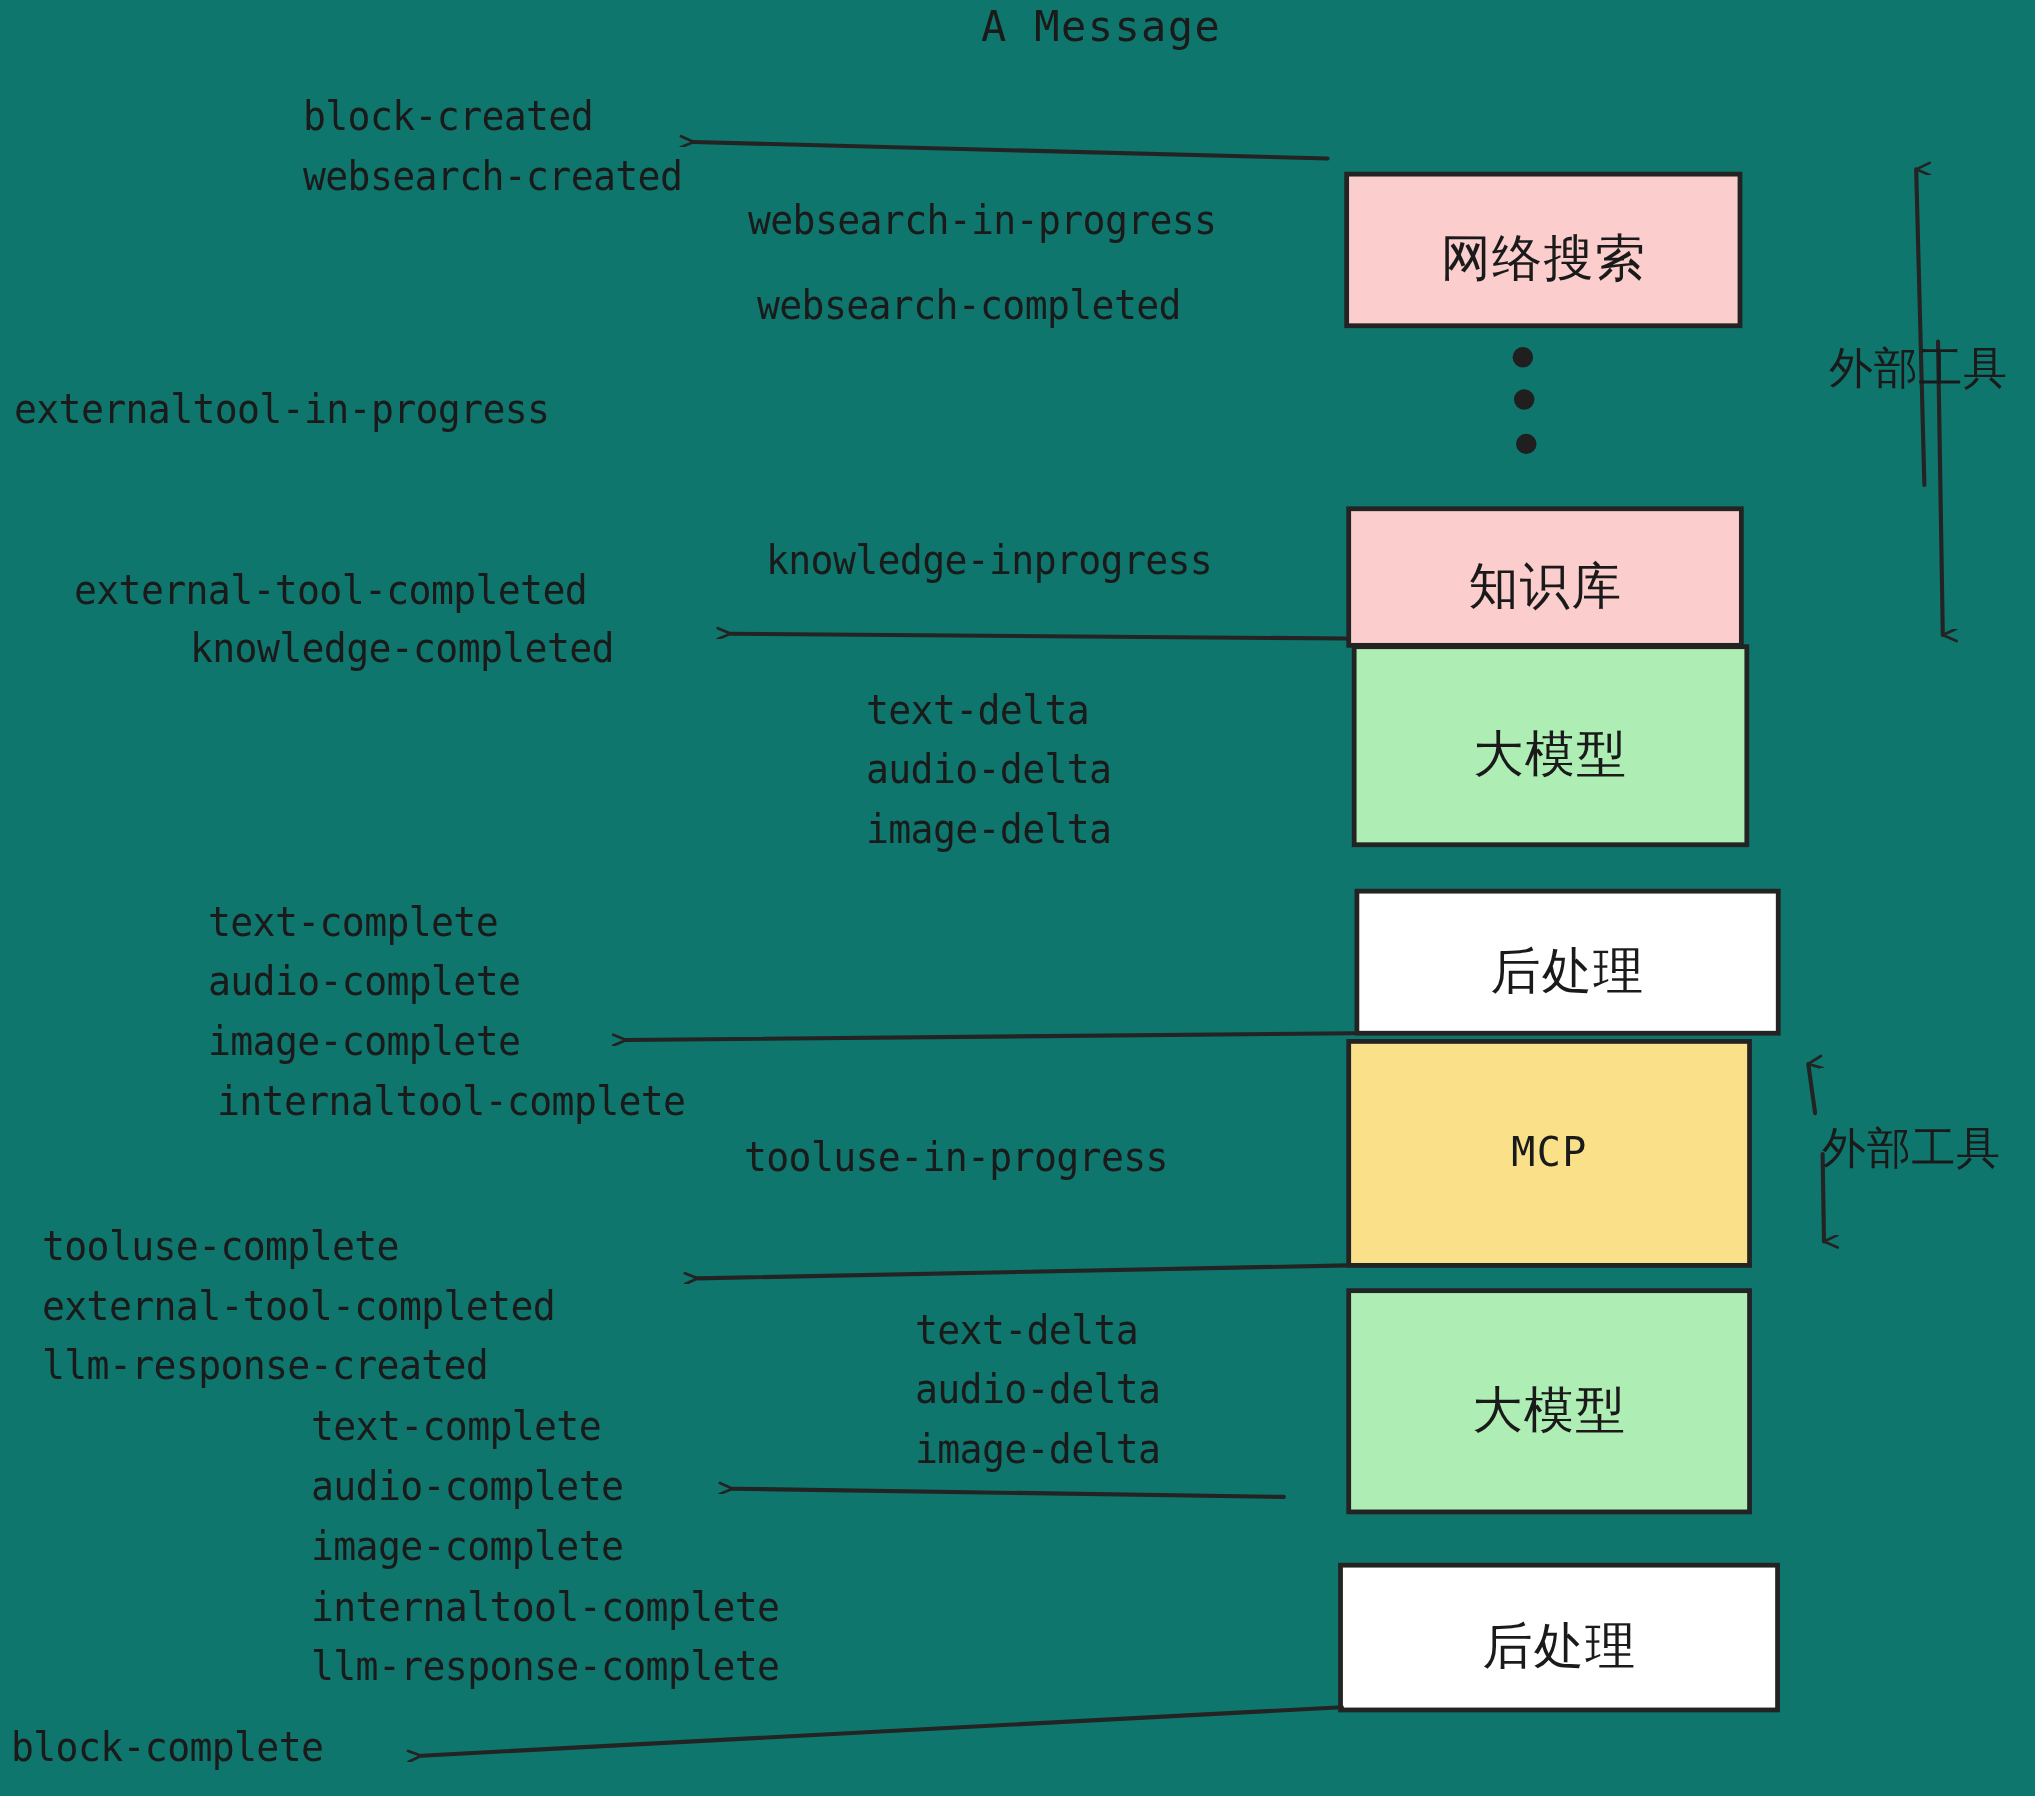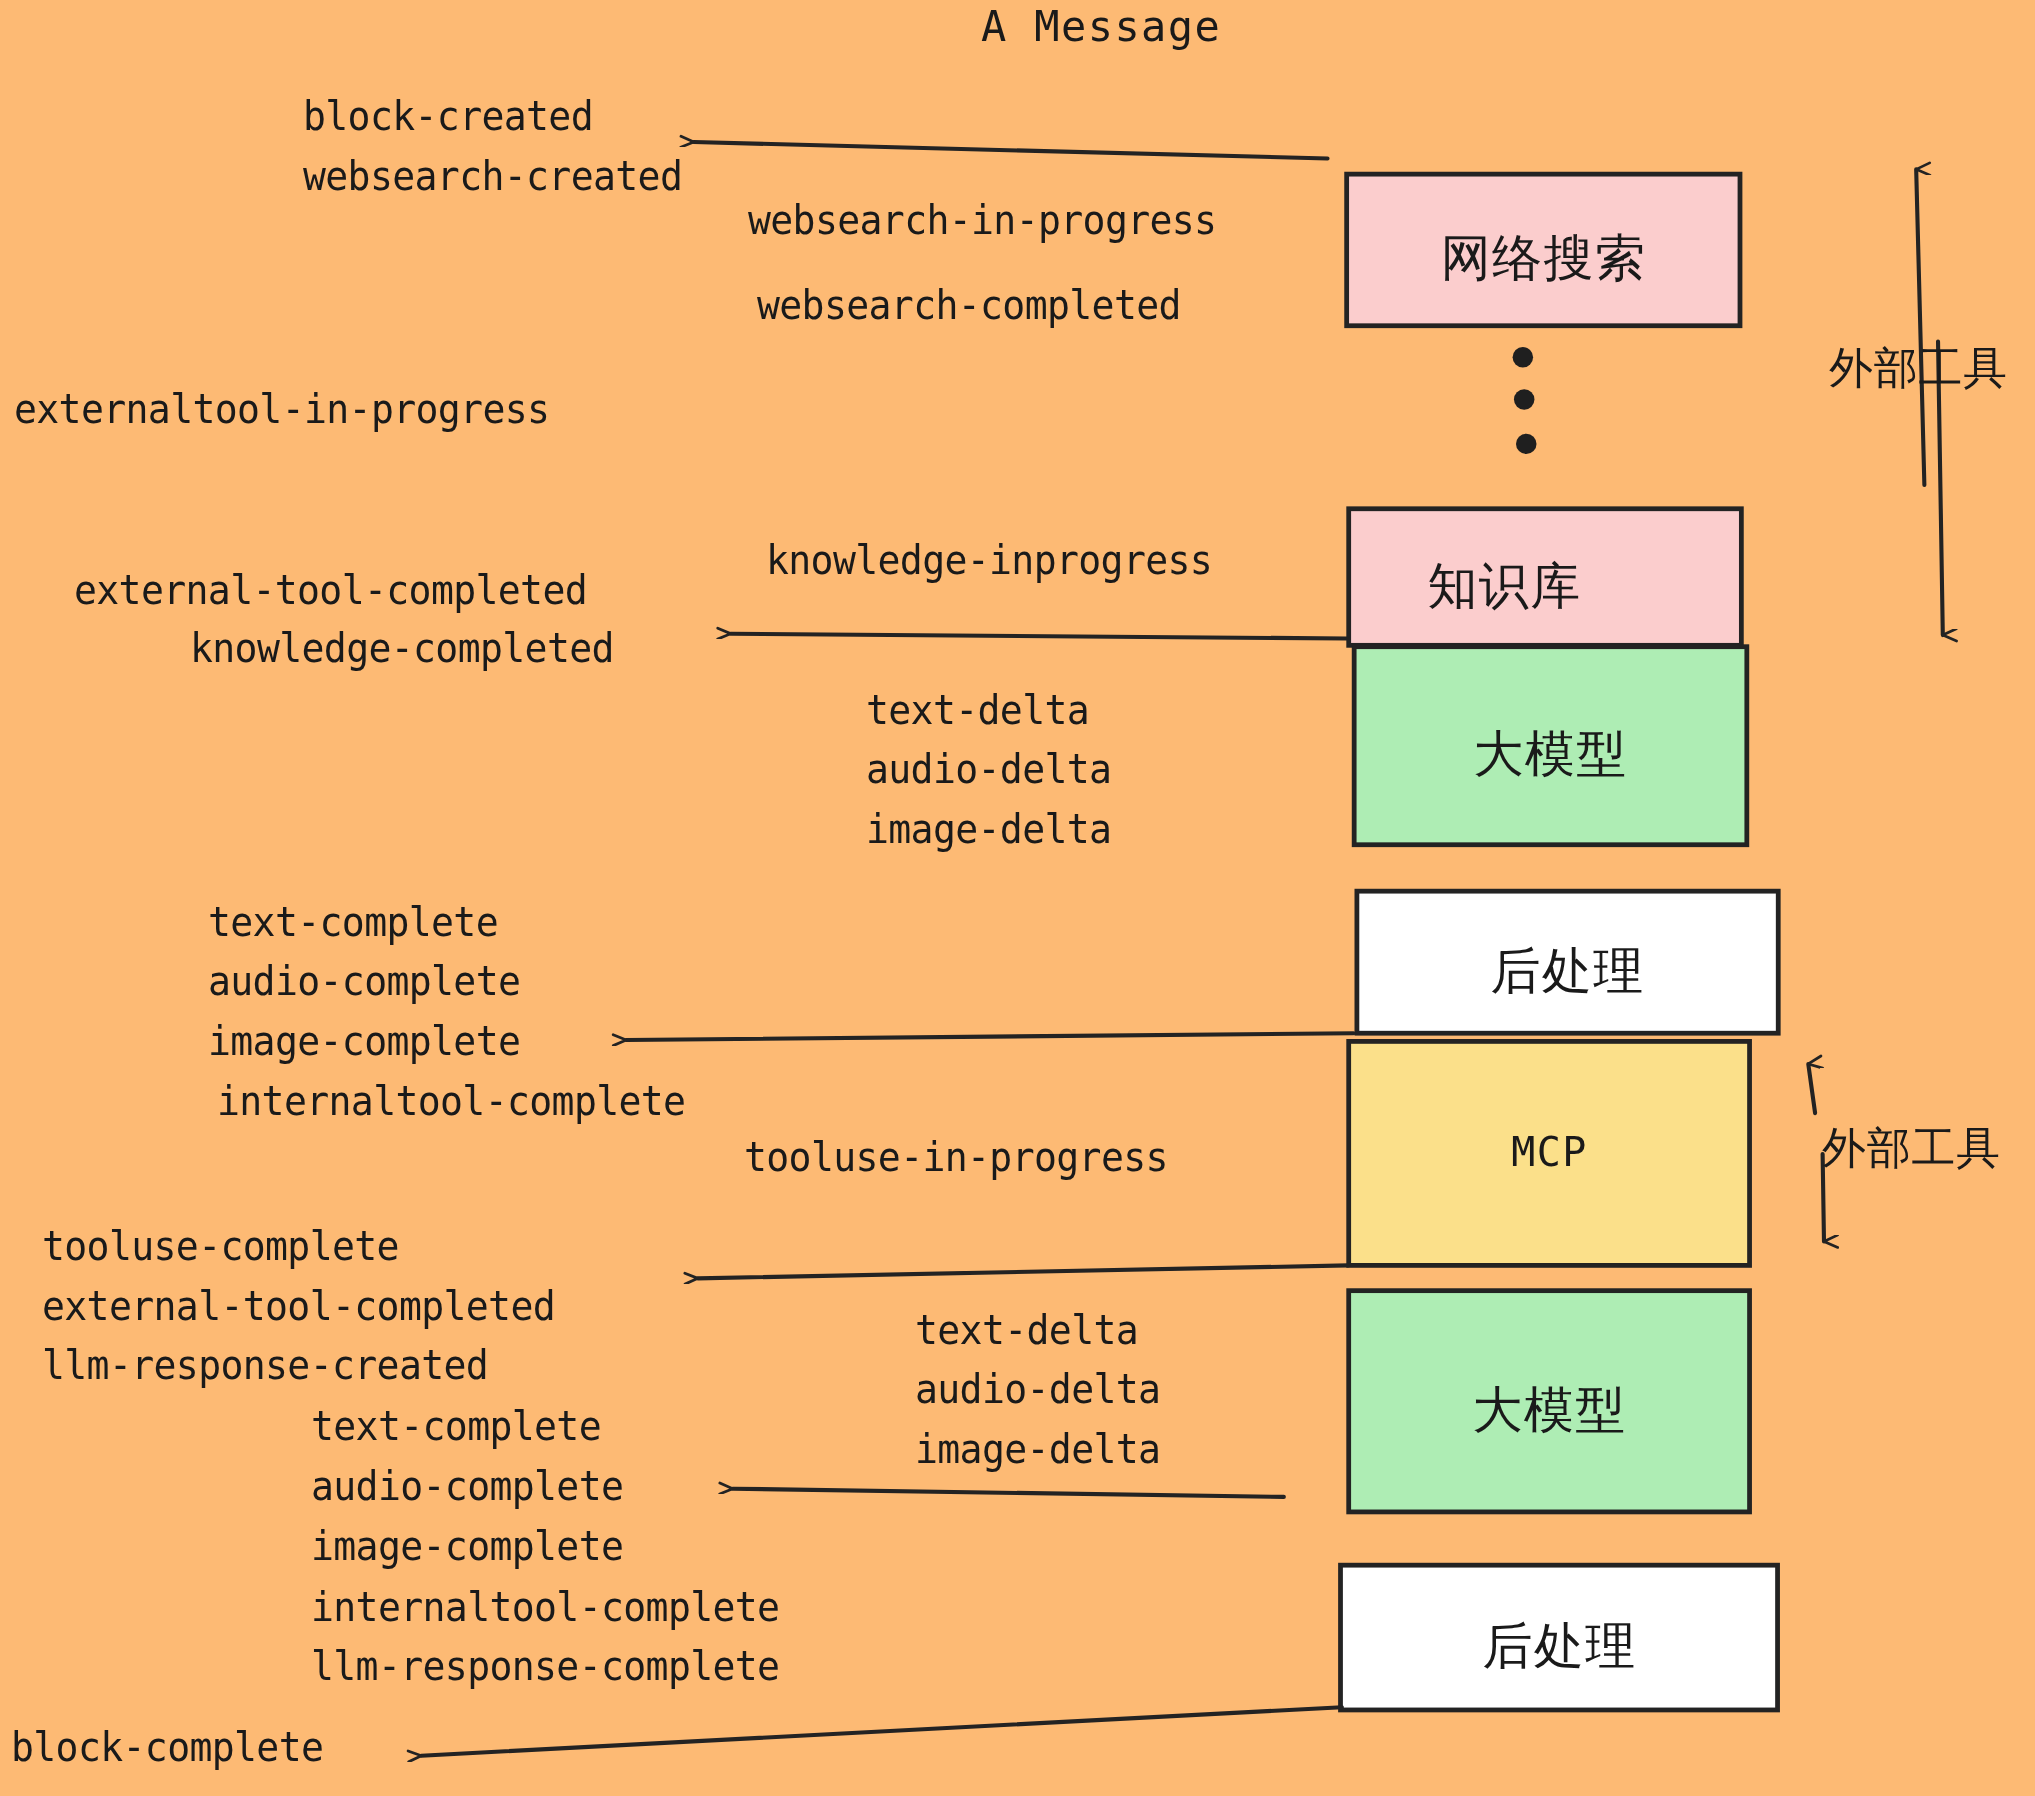"A Message" #canvas { background: #fdba74 -> #0f766e }
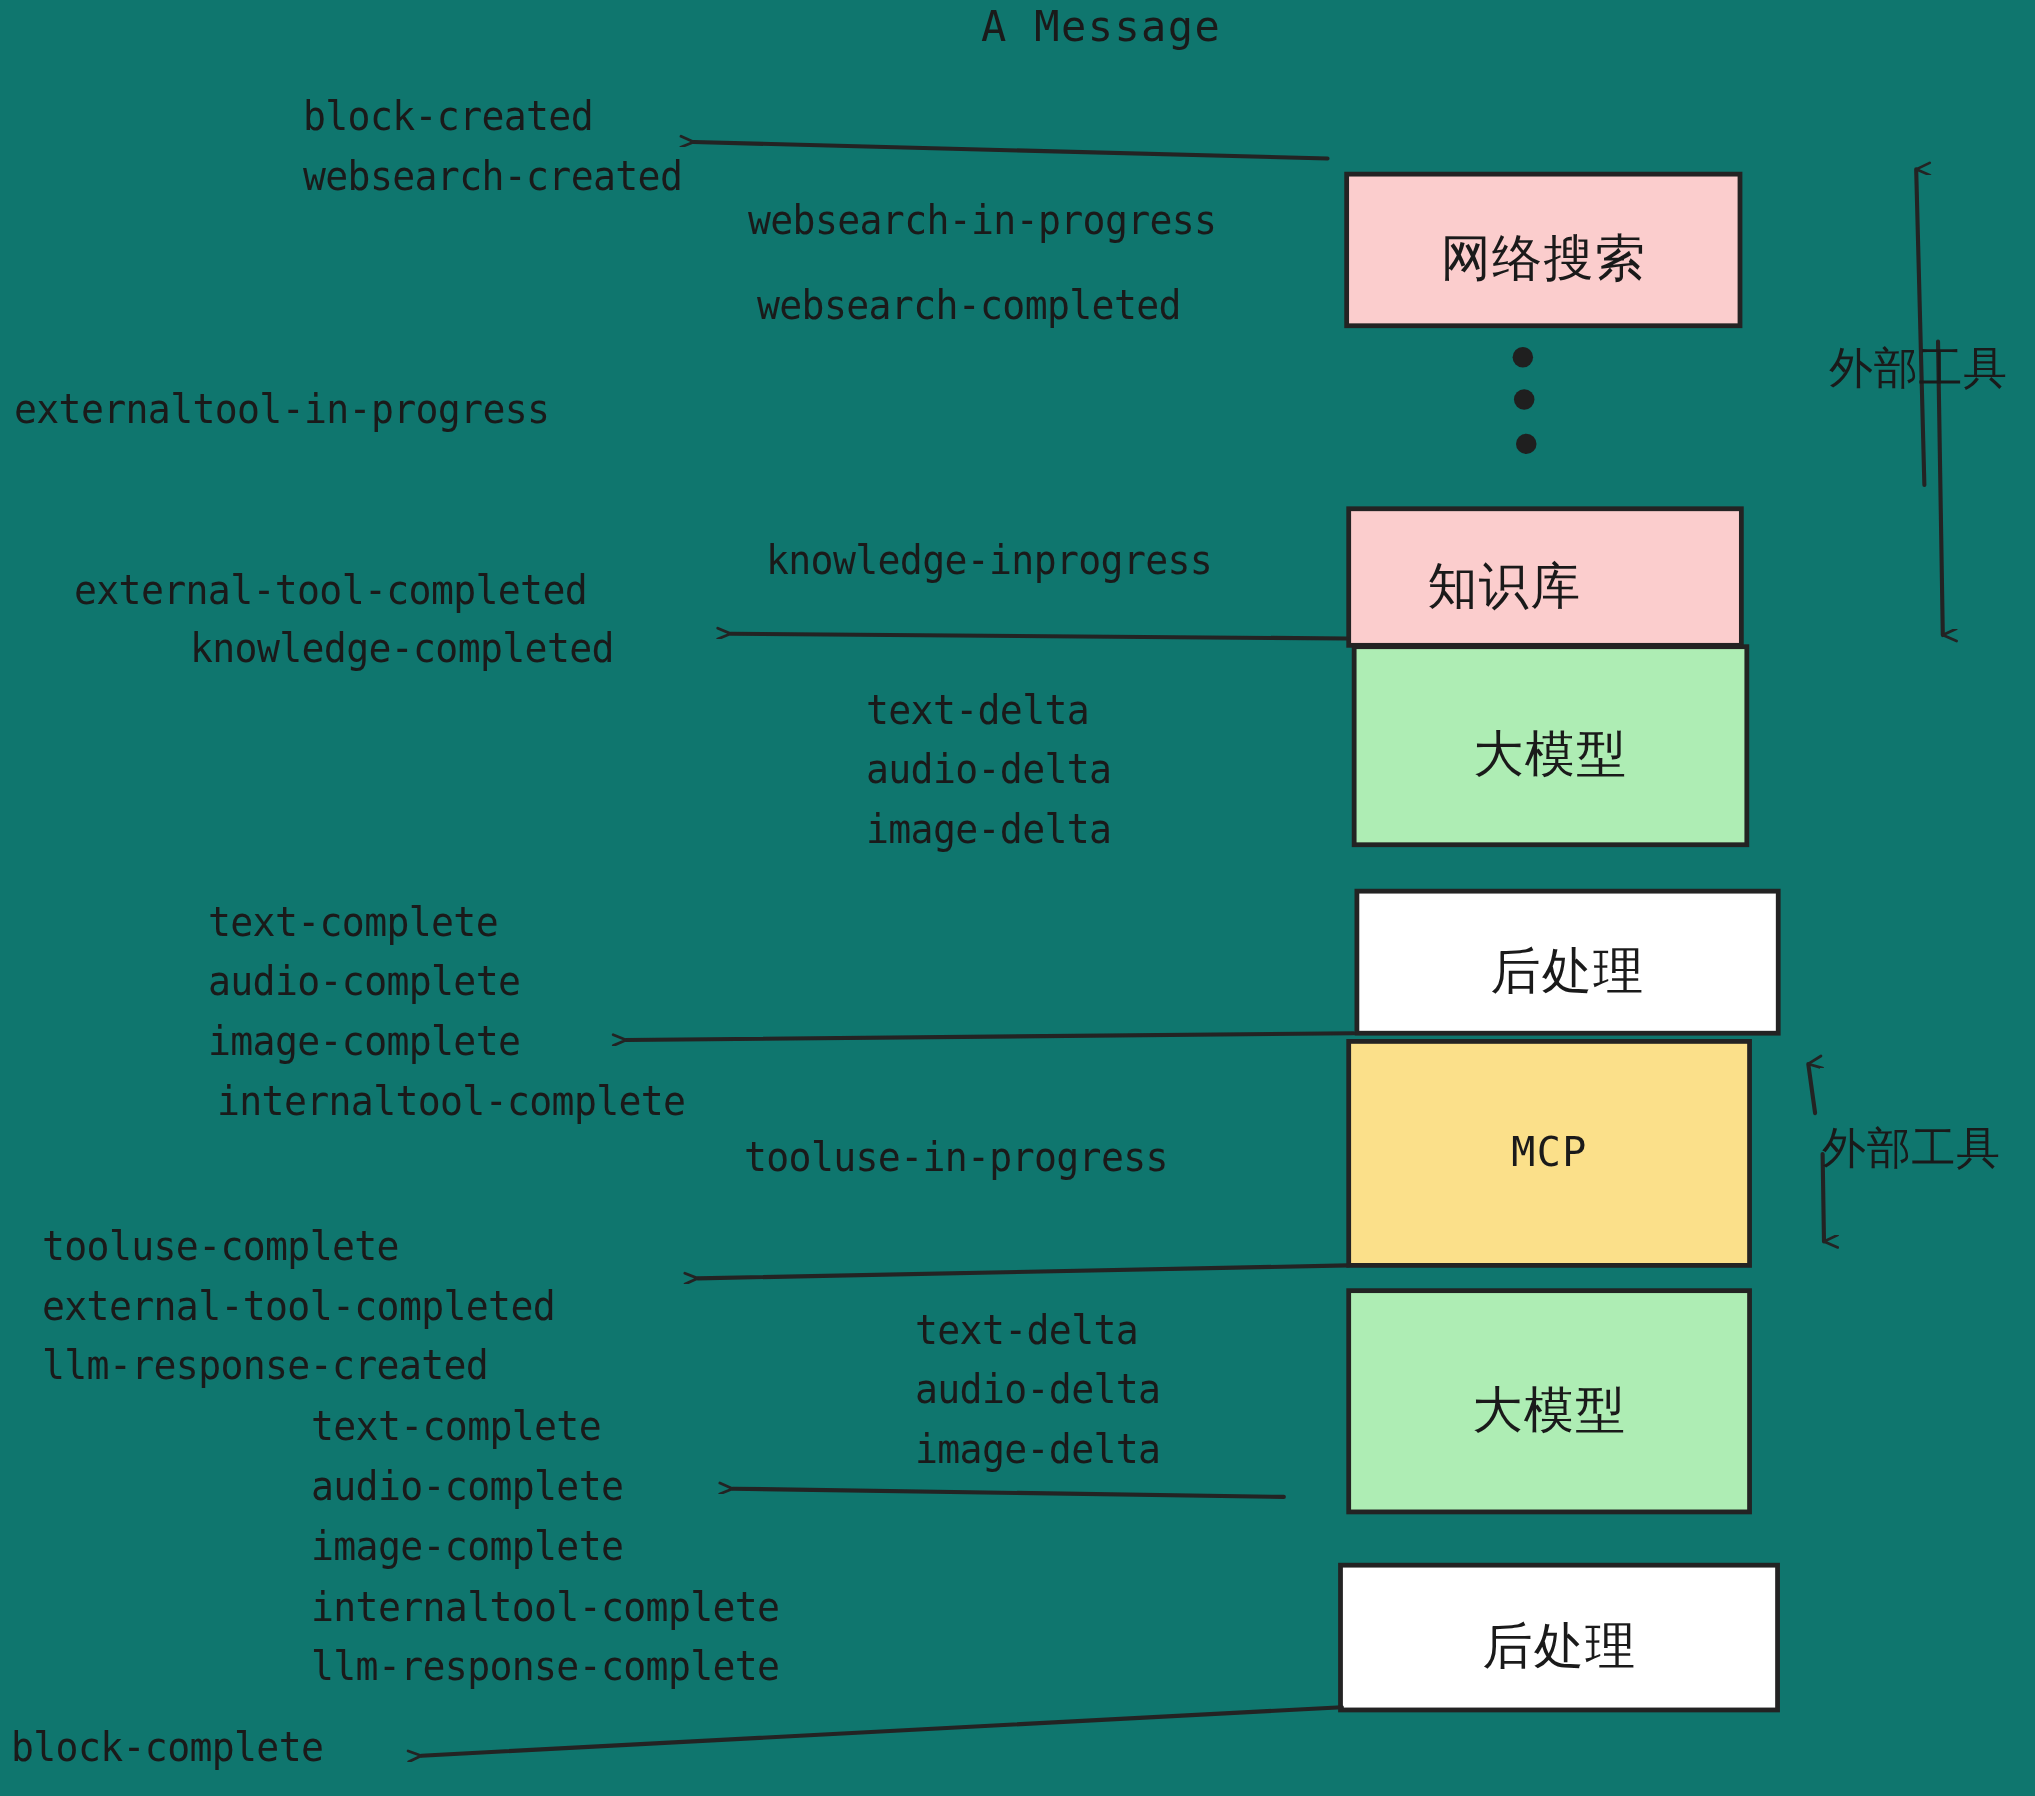"知识库" div.boxlabel { left: 1308px -> 1349px }
